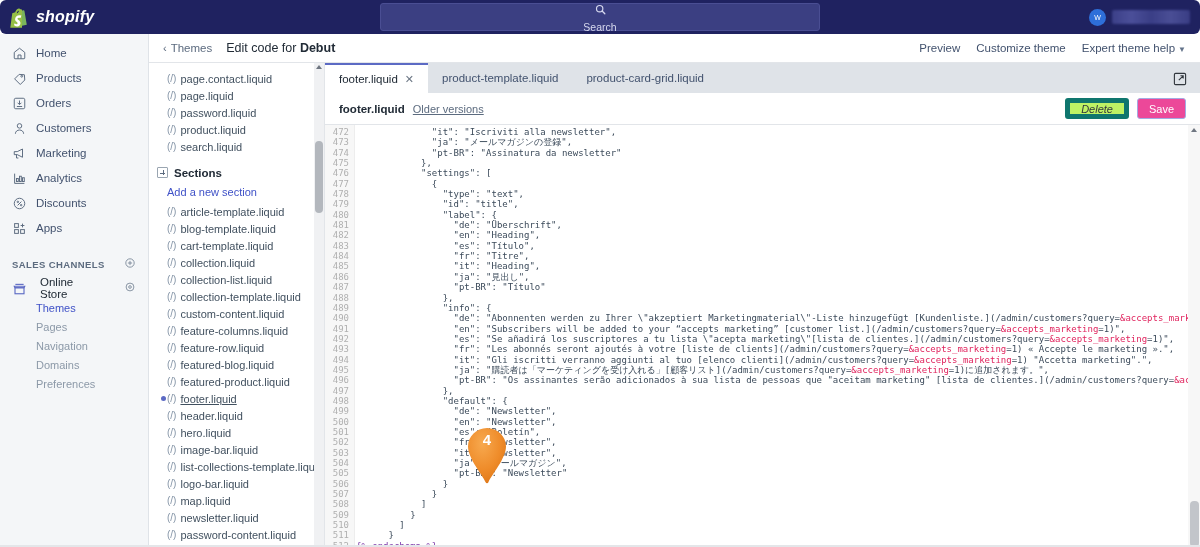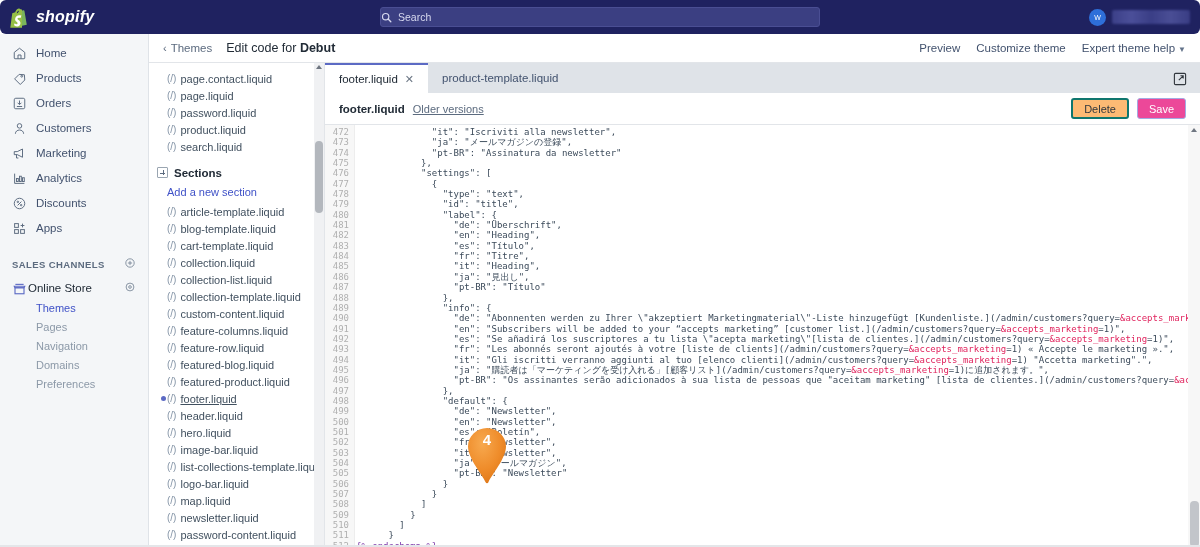"Search" .searchbox { flex-direction: none -> column; height: 20px -> 28px; padding: 0 0 -> 0 10px }
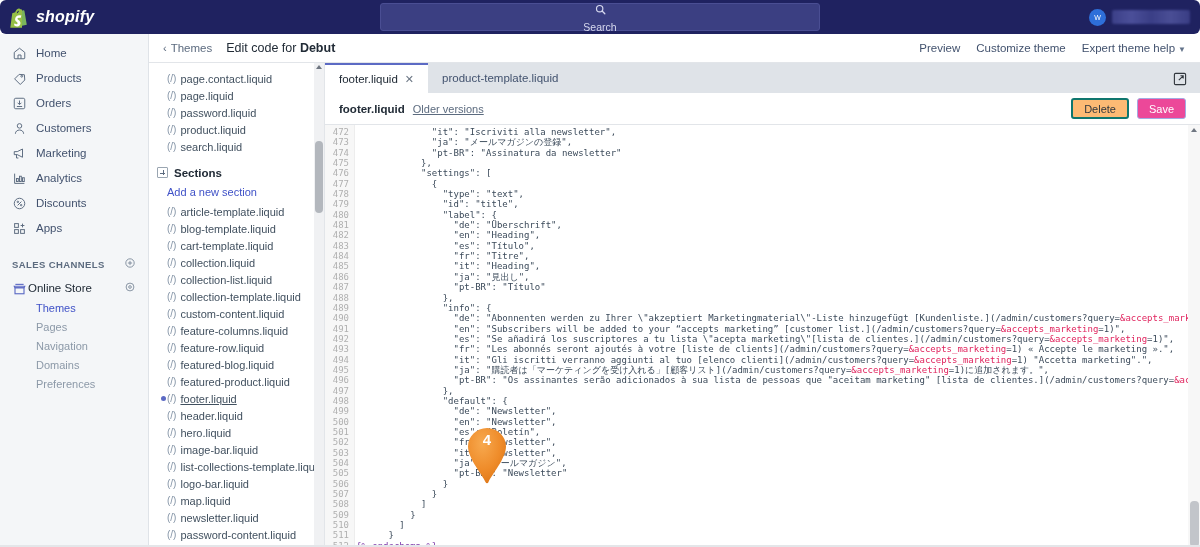"product-card-grid.liquid" div.tab { html: none -> <div> <span>product-card-grid.liquid</span> </div> }
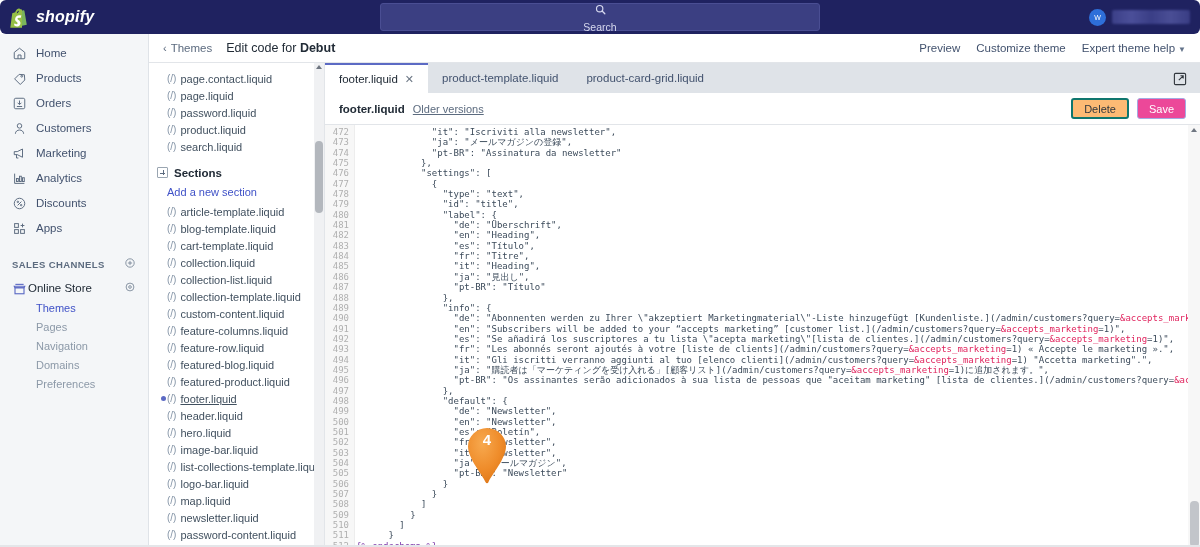"Delete" .btn-default { background: #fdba74 -> #bef264; border: 2px solid #0f766e -> 5px solid #0f766e; font-style: none -> italic }
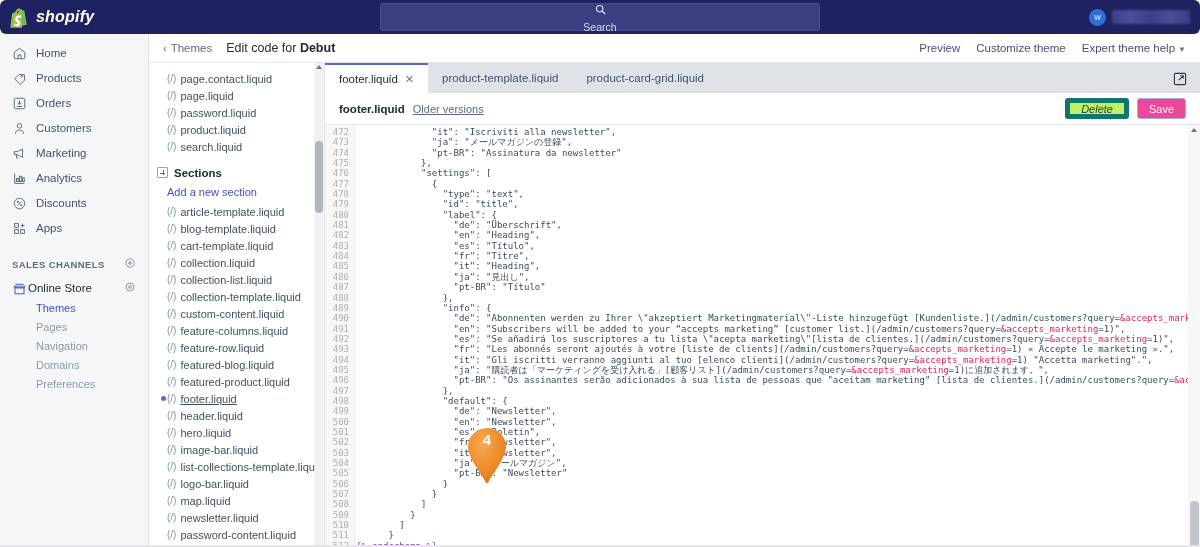"Online Store" .nav-channel { gap: 1px -> 13px }
